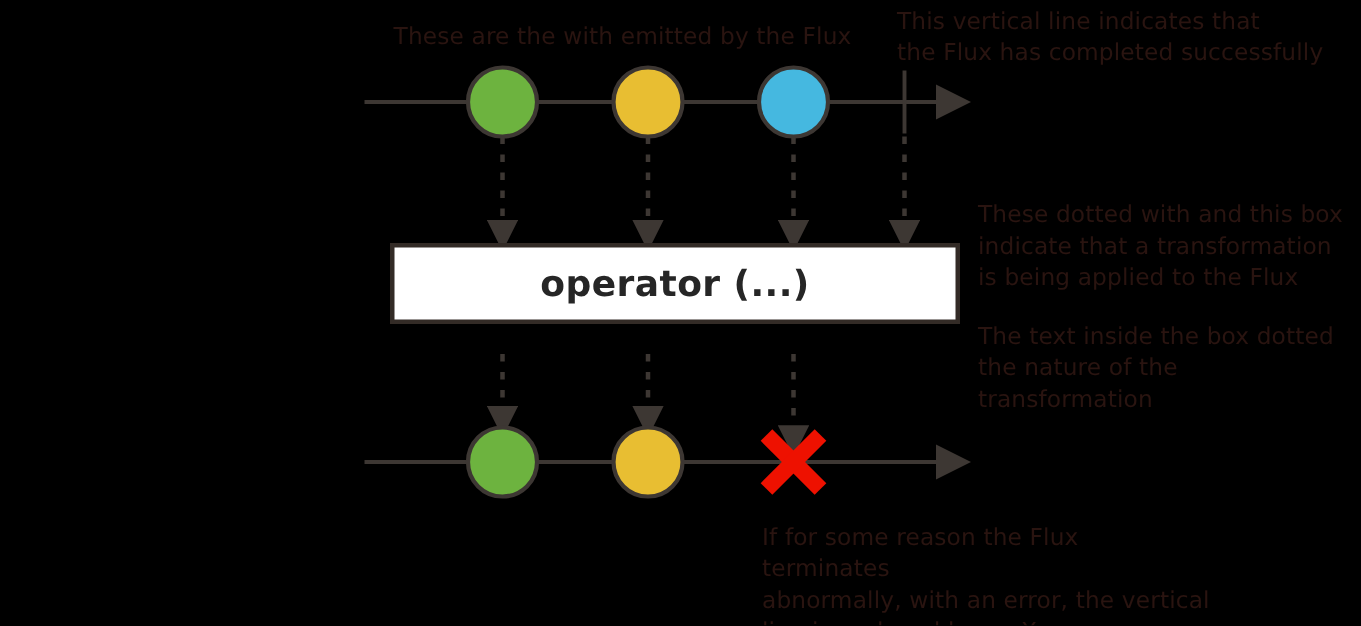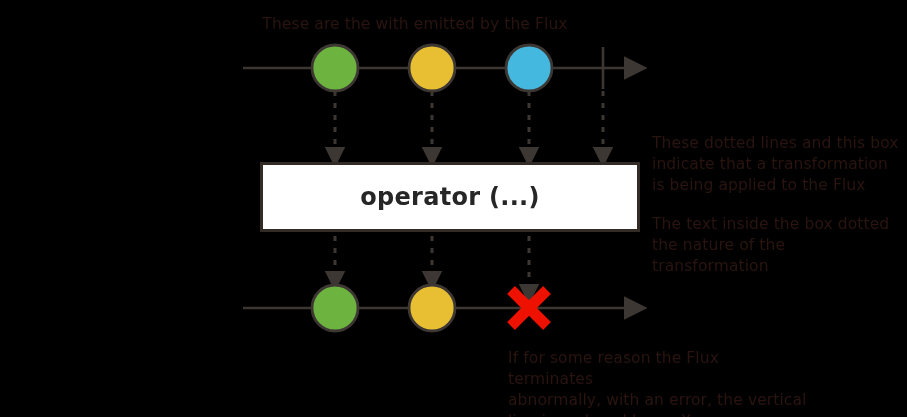"This vertical line indicates that" div.annotation { html: none -> <div>This vertical line indicates that the Flux has completed successfully</div> }
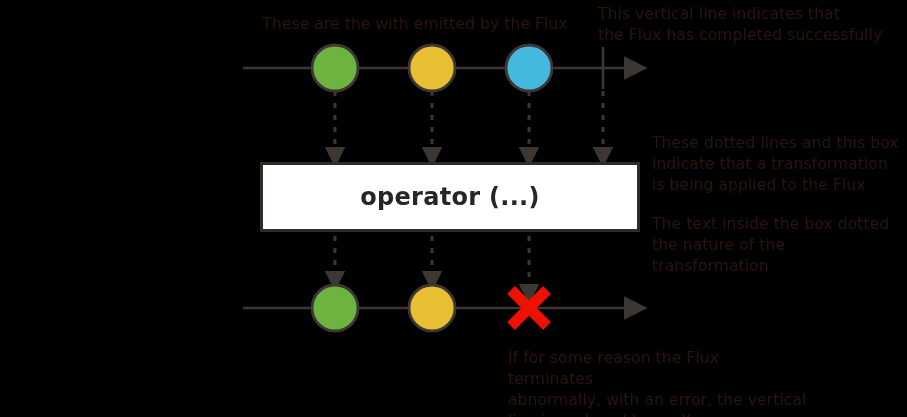"These dotted lines and this" div.annotation { text: lines -> with }
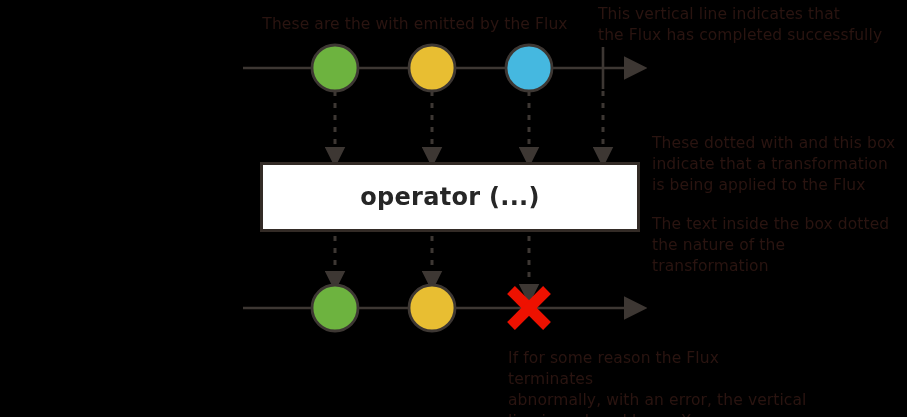"operator (...)" #operator-box { height: 70px -> 54px }
